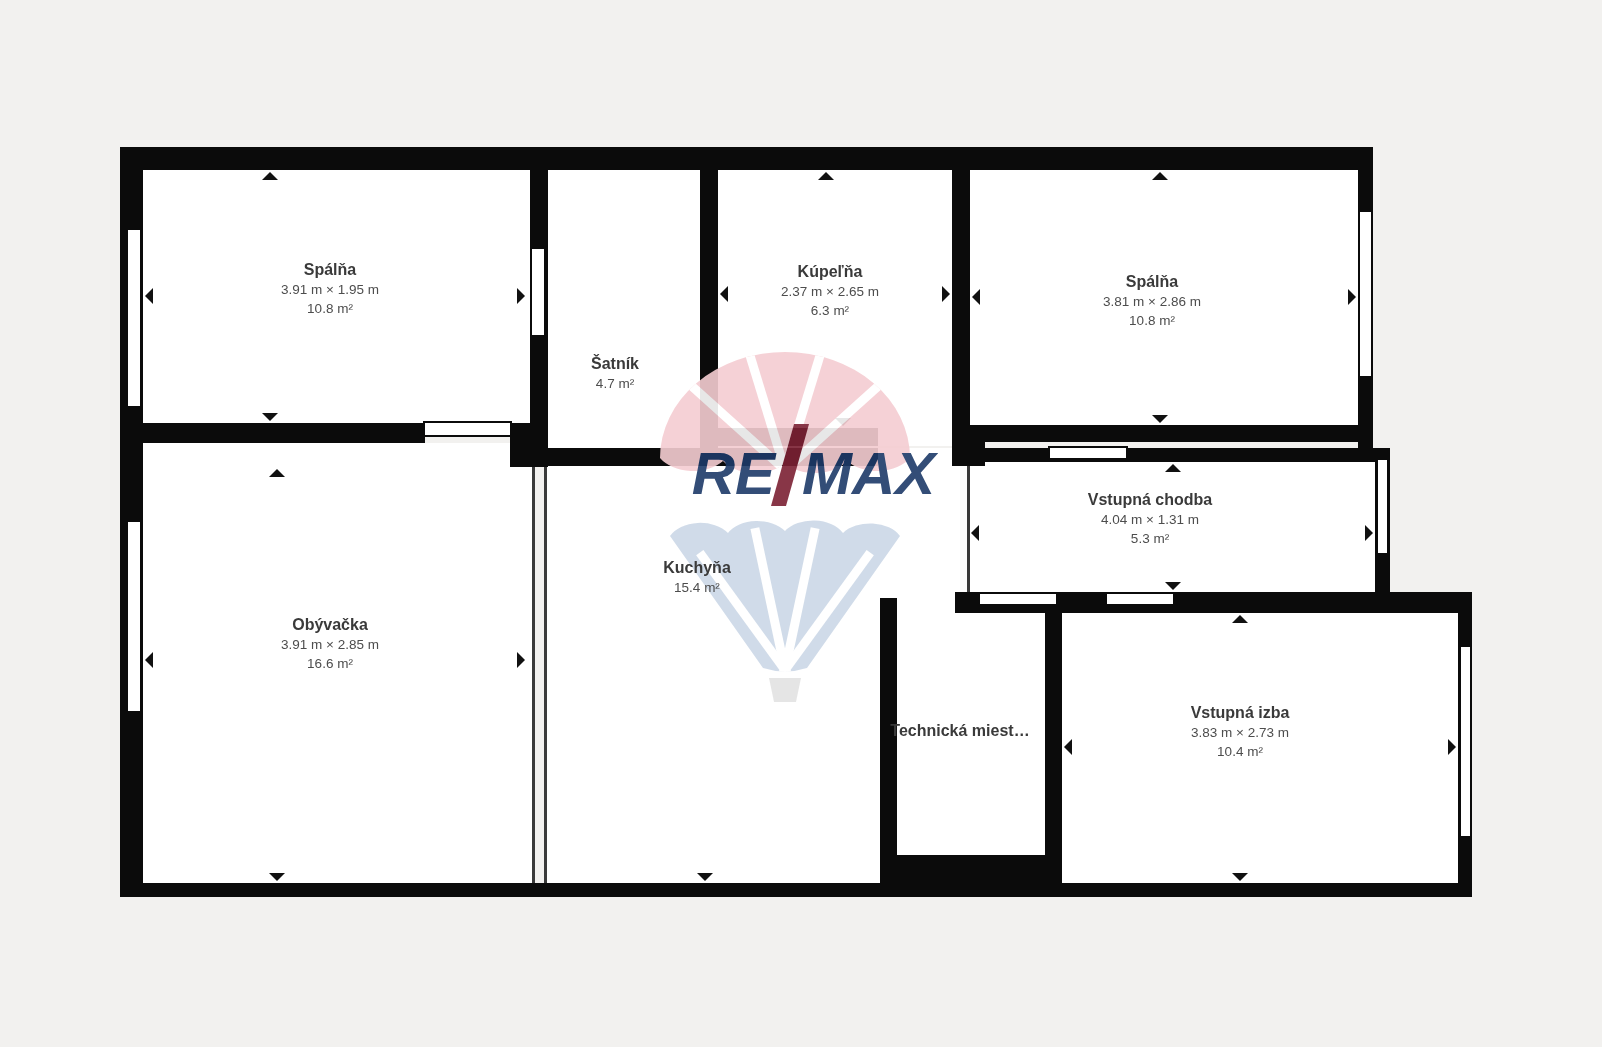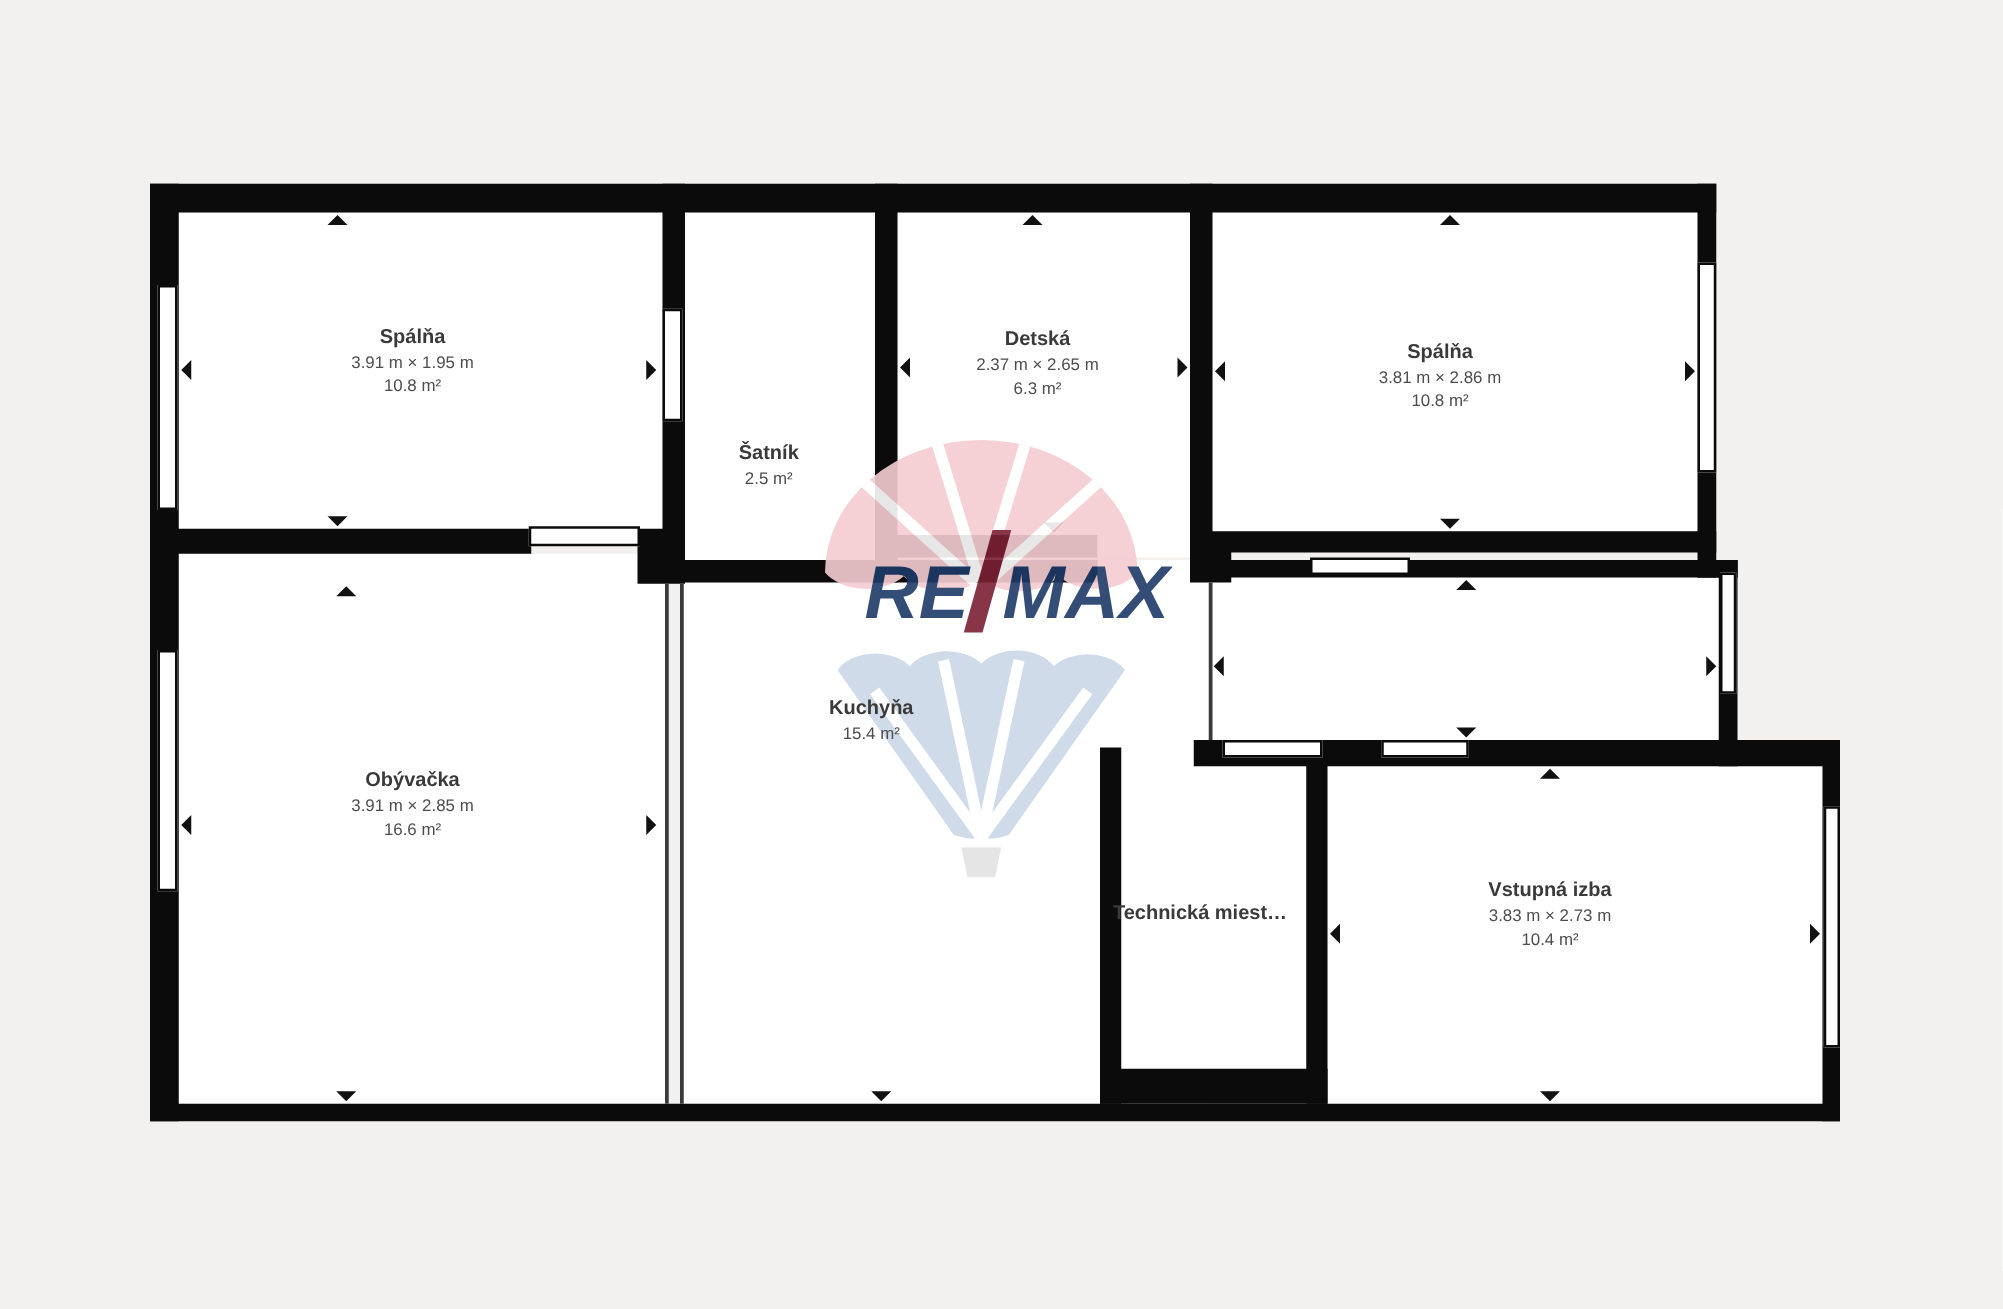"Detská" div.rname { text: Detská -> Kúpeľňa }
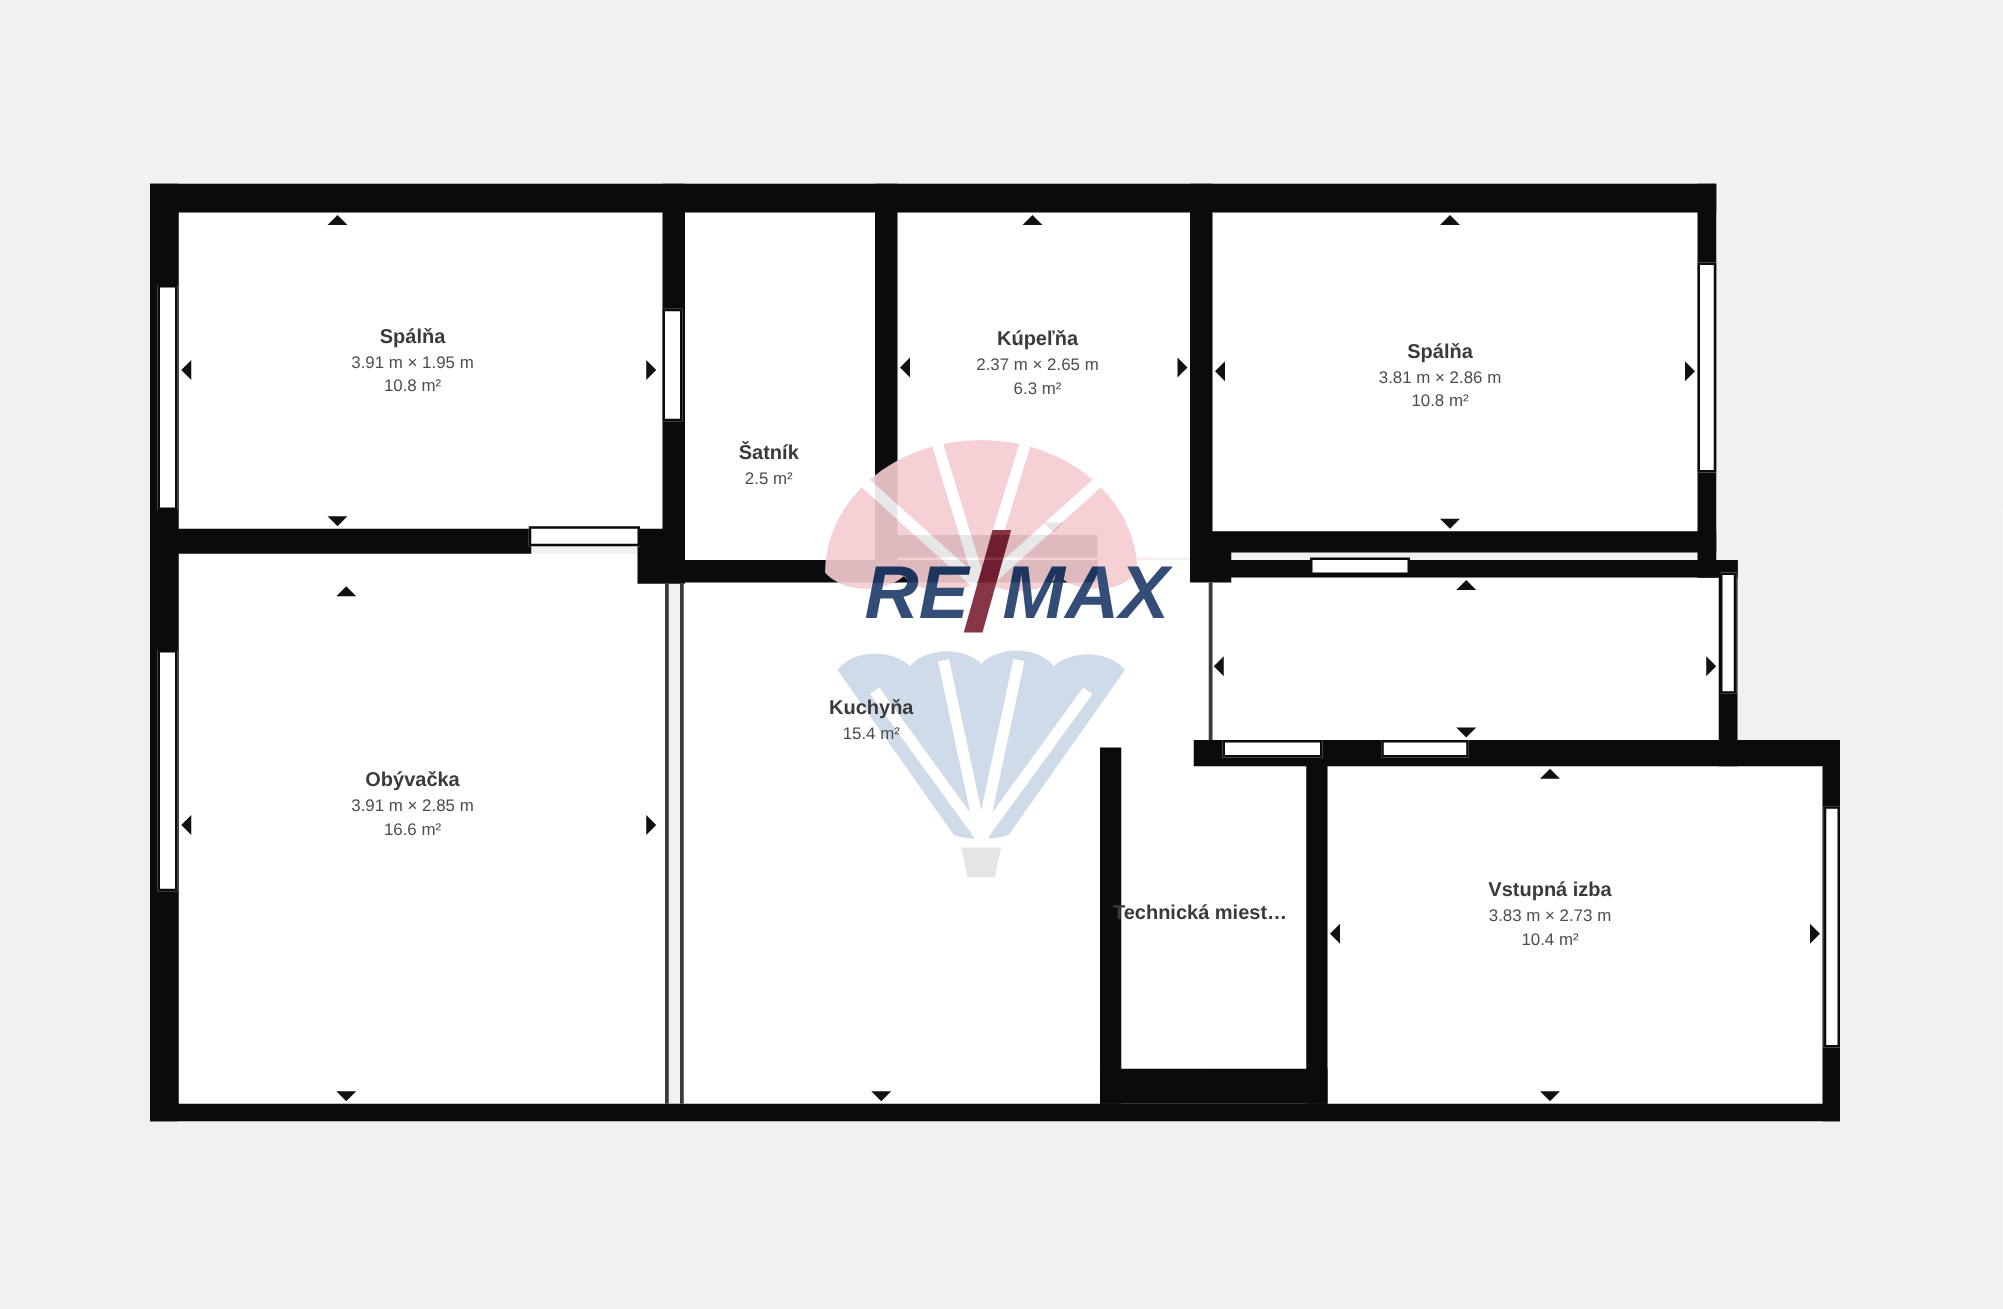"2.5 m²" div.rarea { text: 2.5 -> 4.7 }
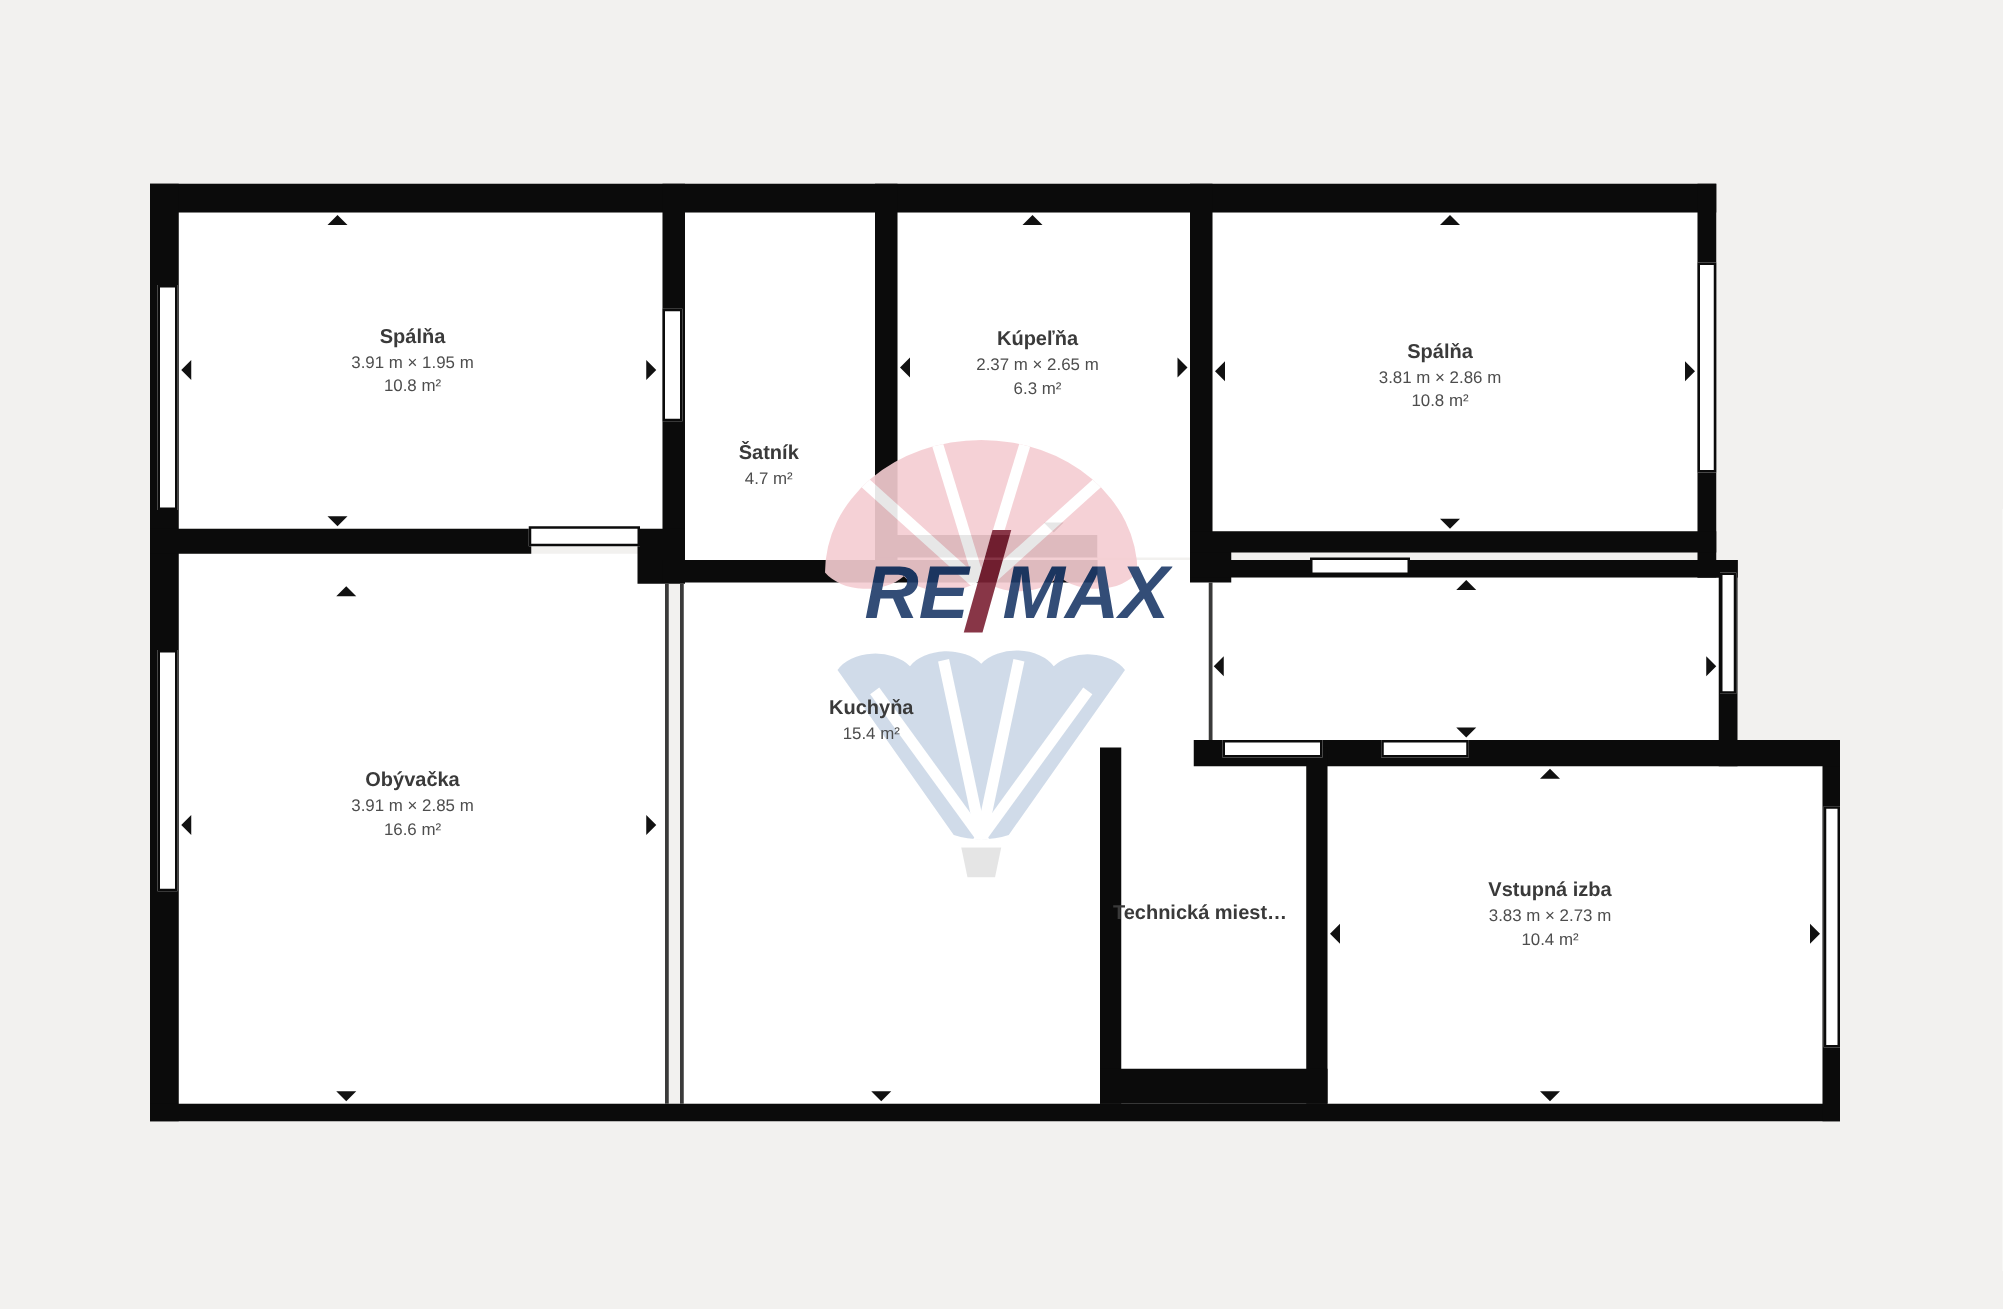"Vstupná chodba" div.label { html: none -> <div> <div>Vstupná chodba</div> <div>4.04 m × 1.31 m</div> <div>5.3 m²</div> </div> }
